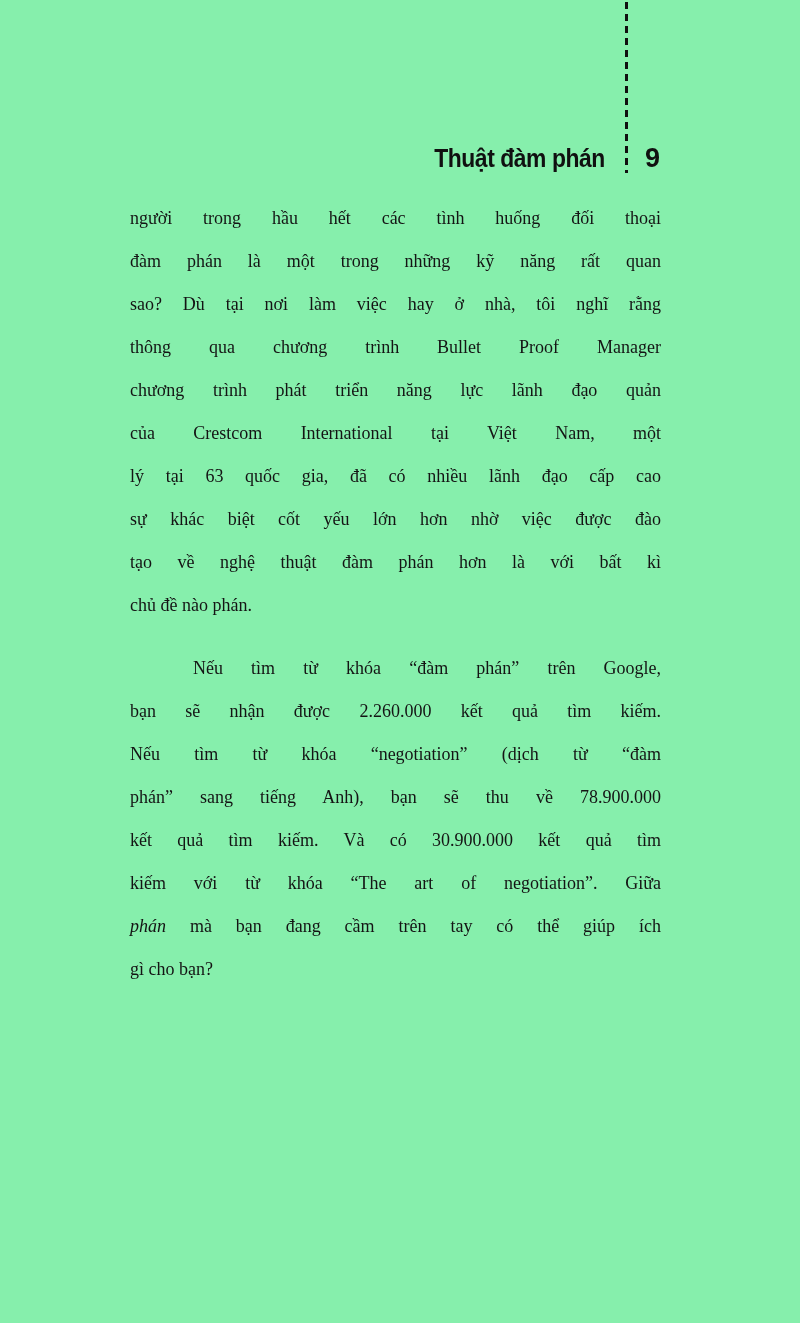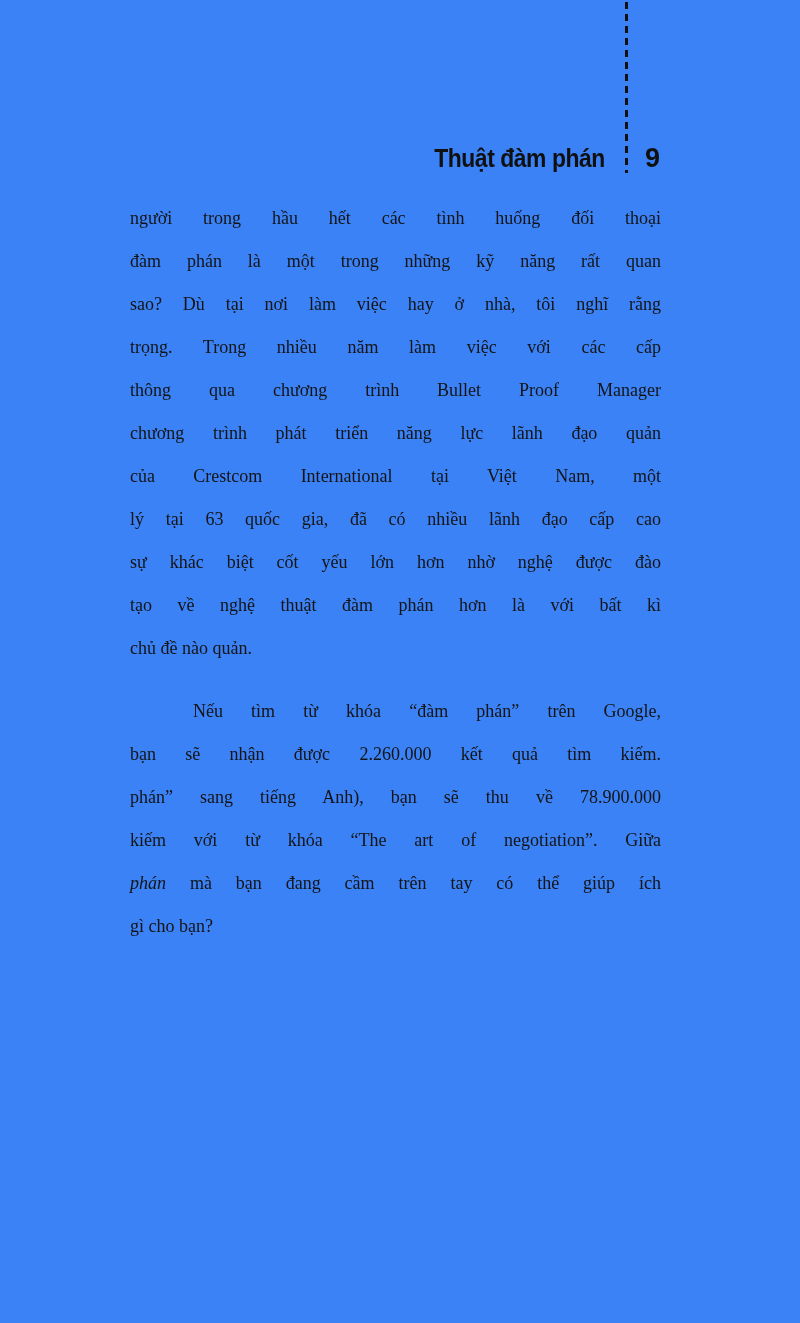"Thuật đàm phán" .page { background: #3b82f6 -> #86efac }
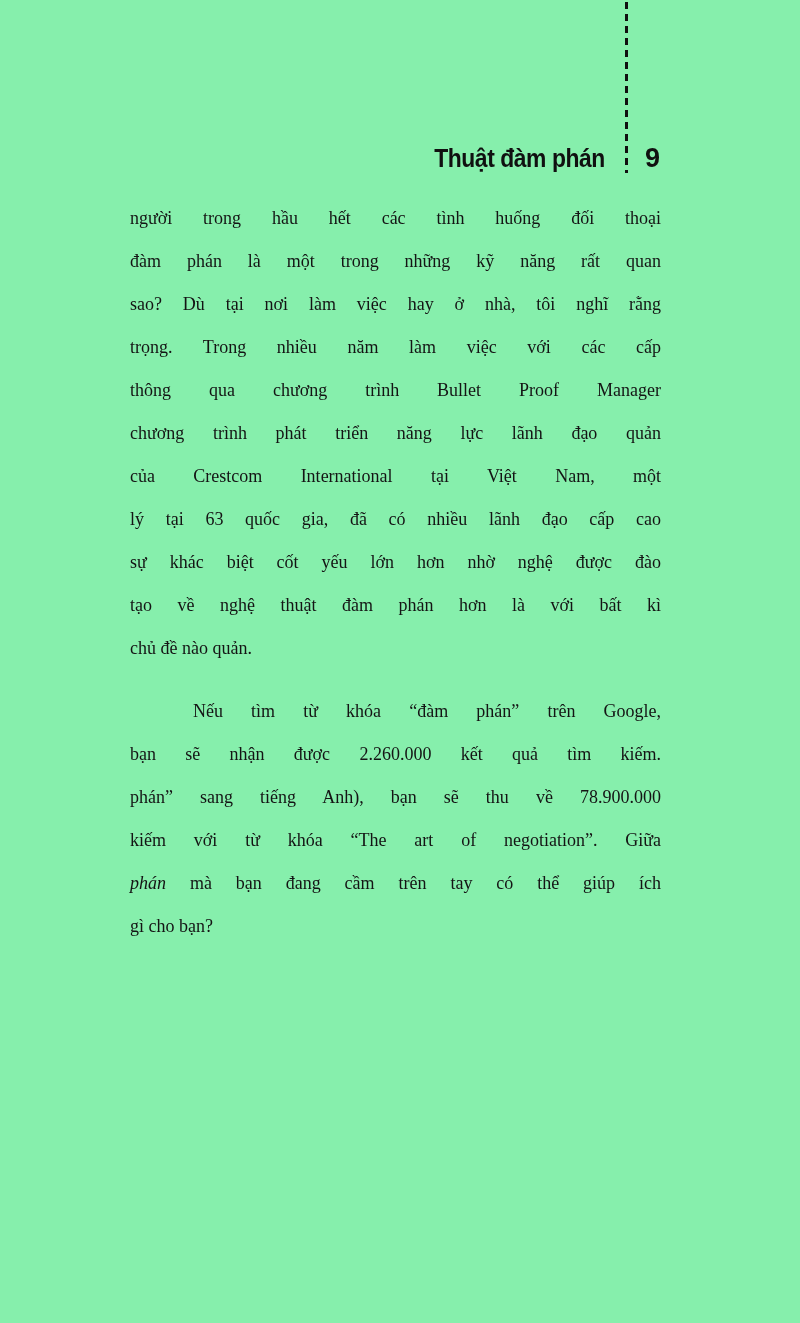"trọng. Trong nhiều năm làm" div.line { html: <div>trọng. Trong nhiều năm làm việc với các cấp</div> -> none }
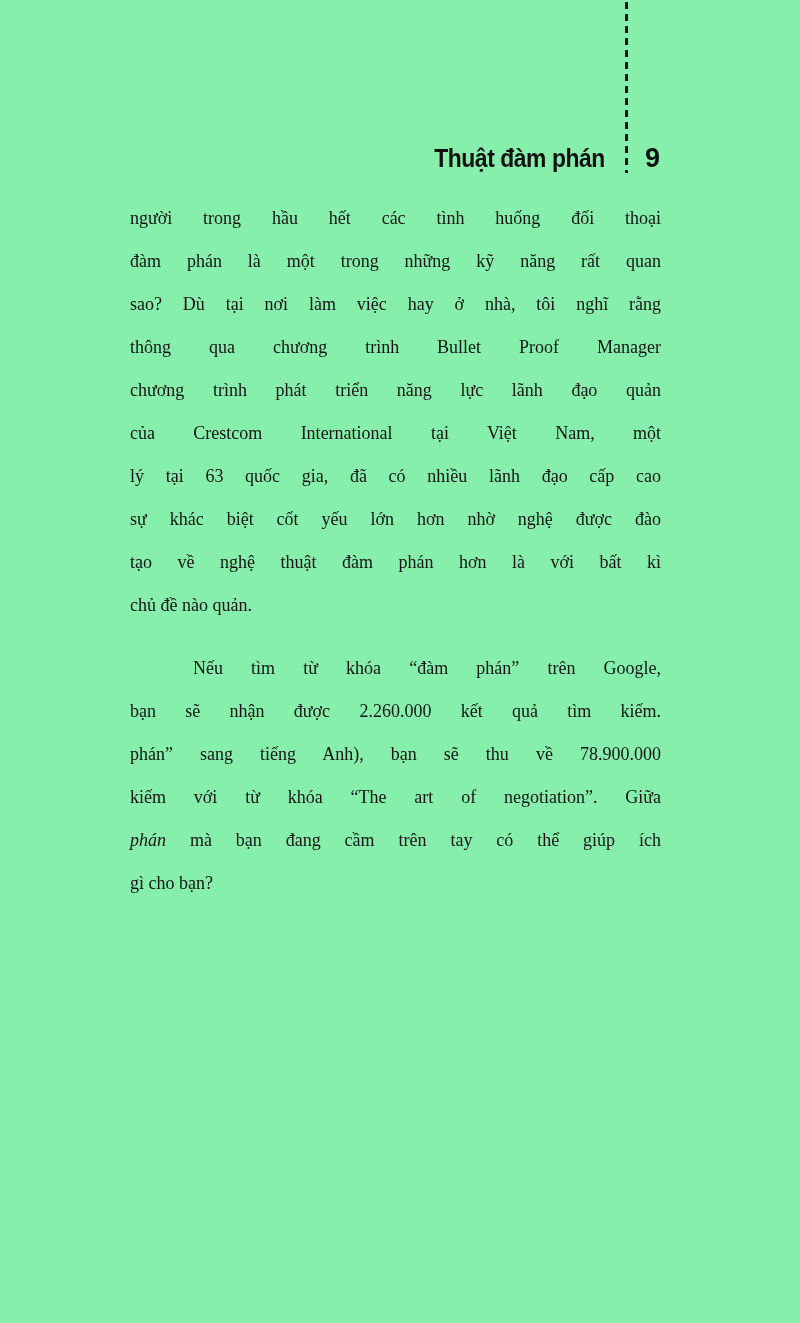"sự khác biệt cốt yếu" div.line { text: nghệ -> việc }
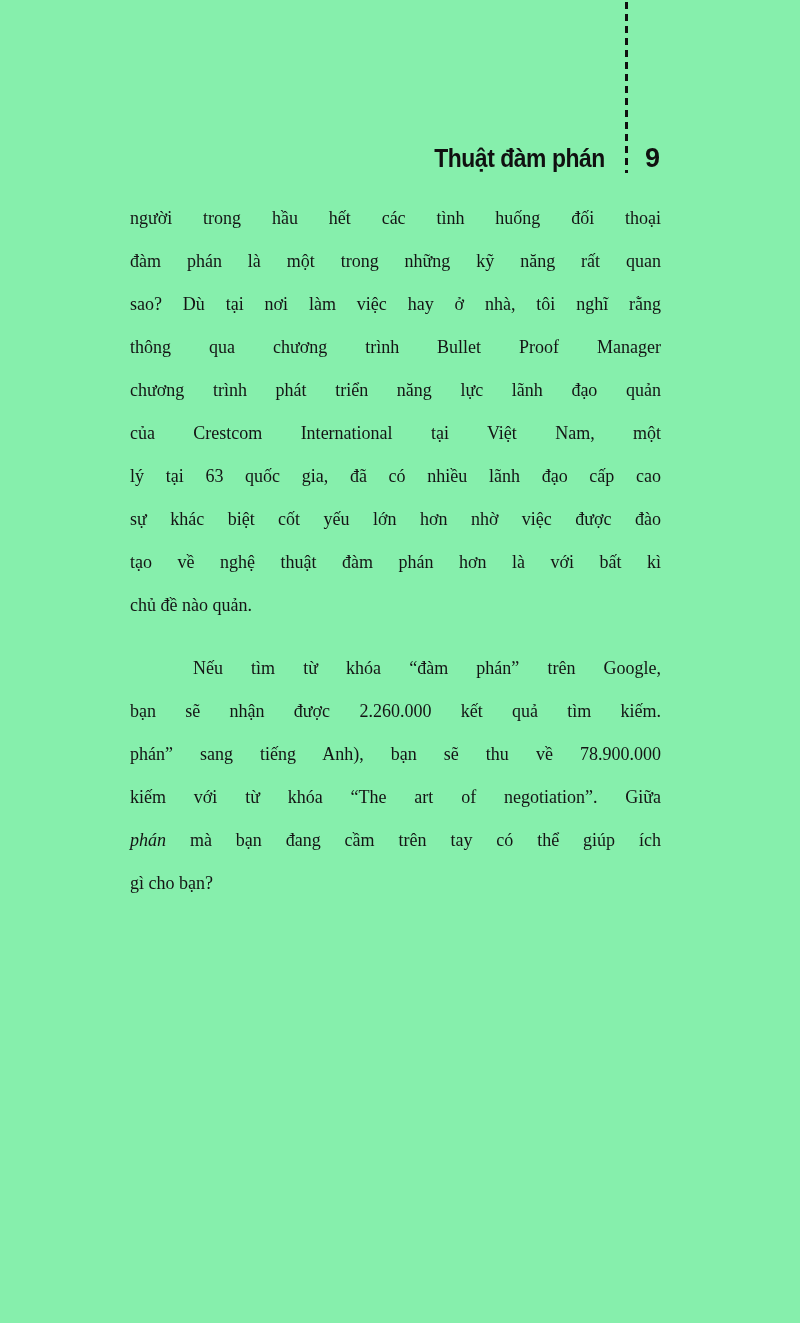"chủ đề nào quản." div.line { text: quản -> phán }
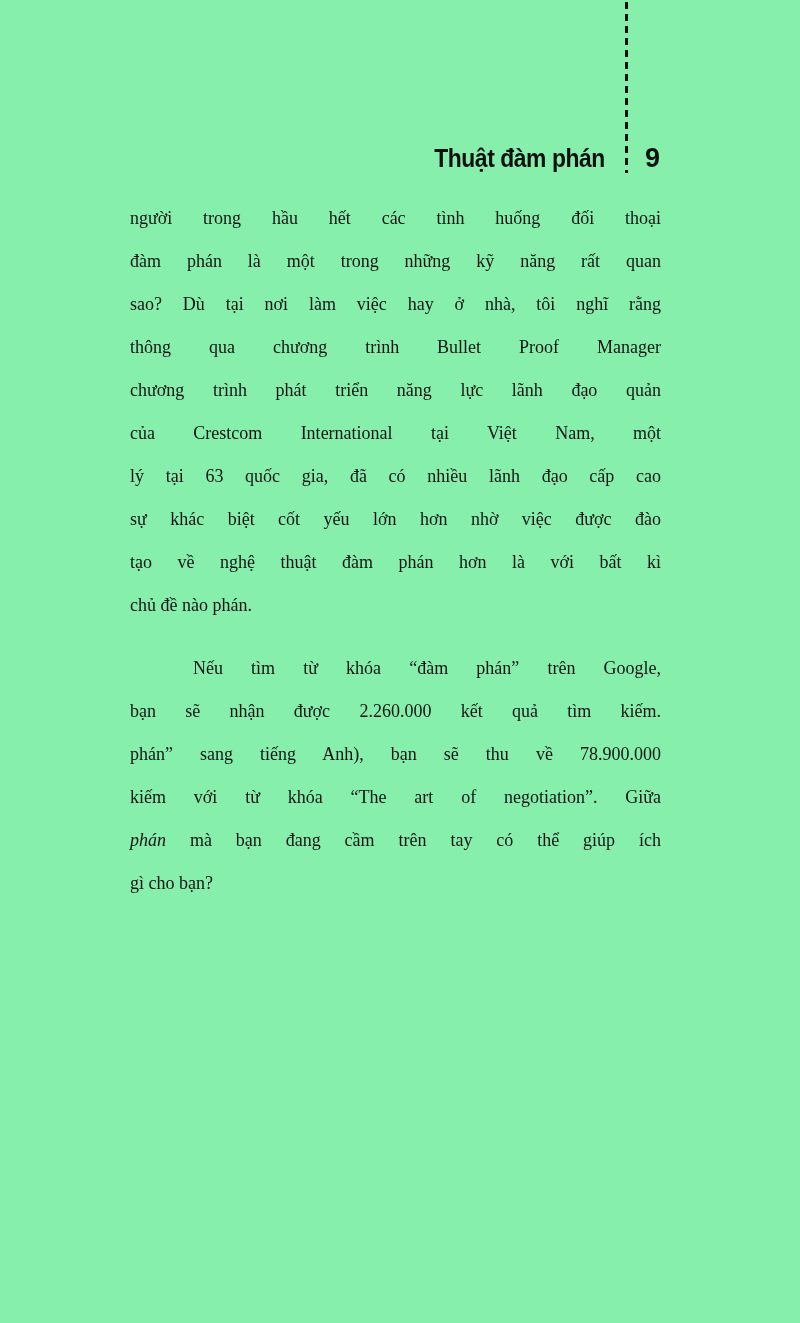"Nếu tìm từ khóa “negotiation”" div.line { html: none -> <div>Nếu tìm từ khóa “negotiation” (dịch từ “đàm</div> }
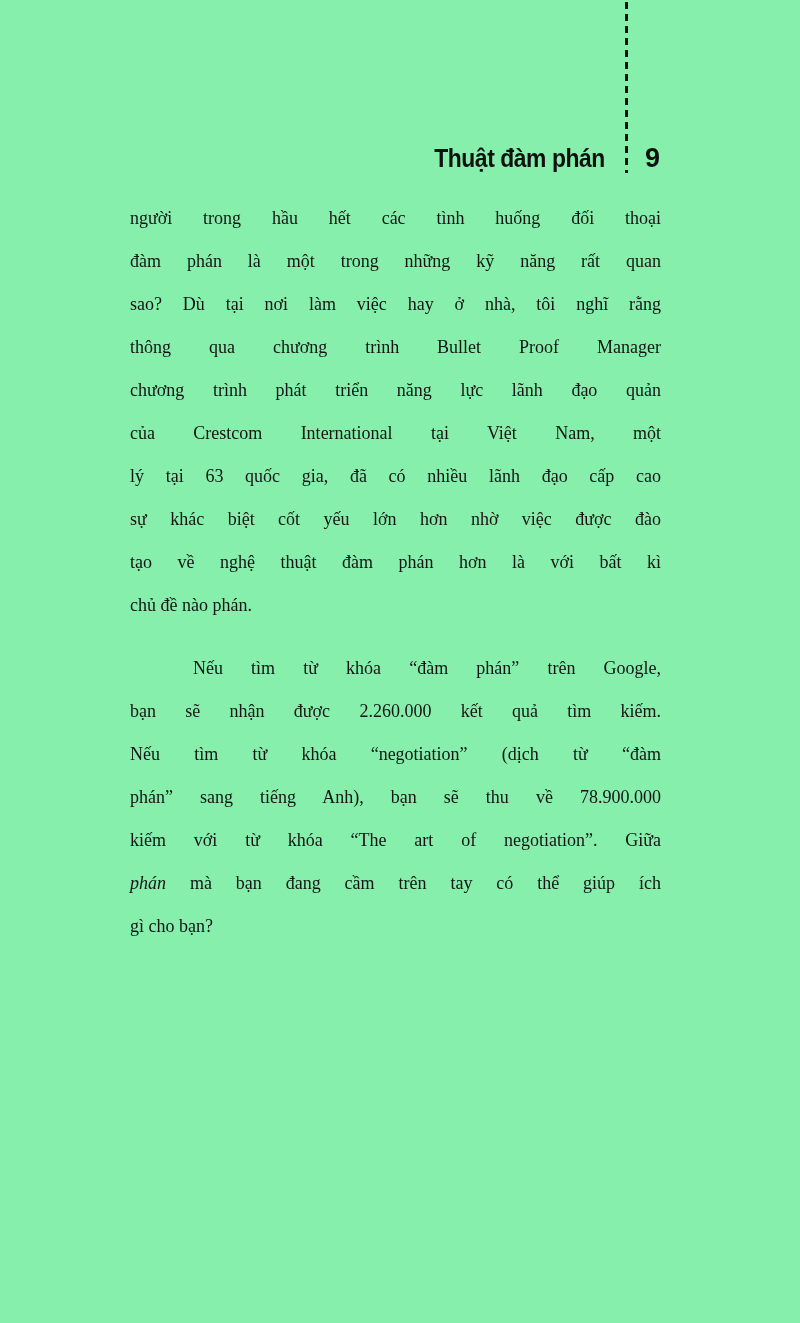"kết quả tìm kiếm. Và" div.line { html: none -> <div>kết quả tìm kiếm. Và có 30.900.000 kết quả tìm</div> }
